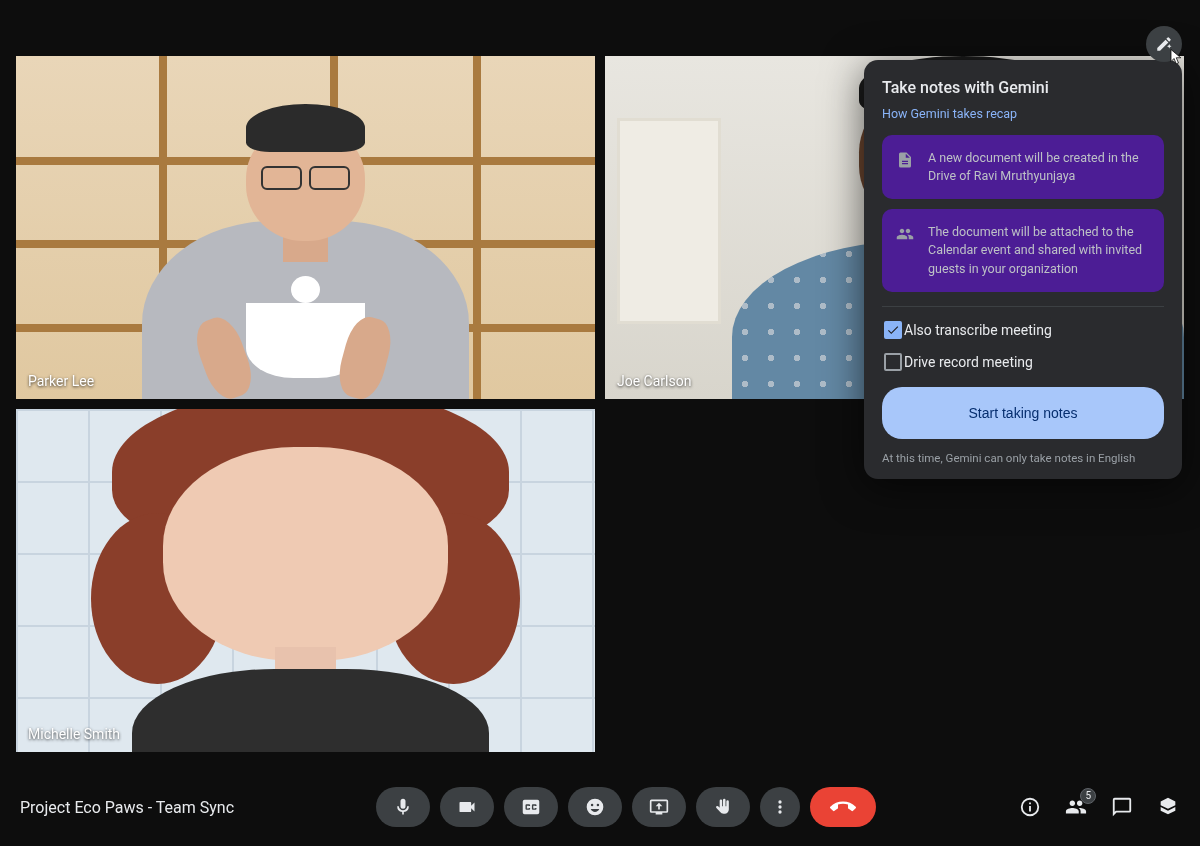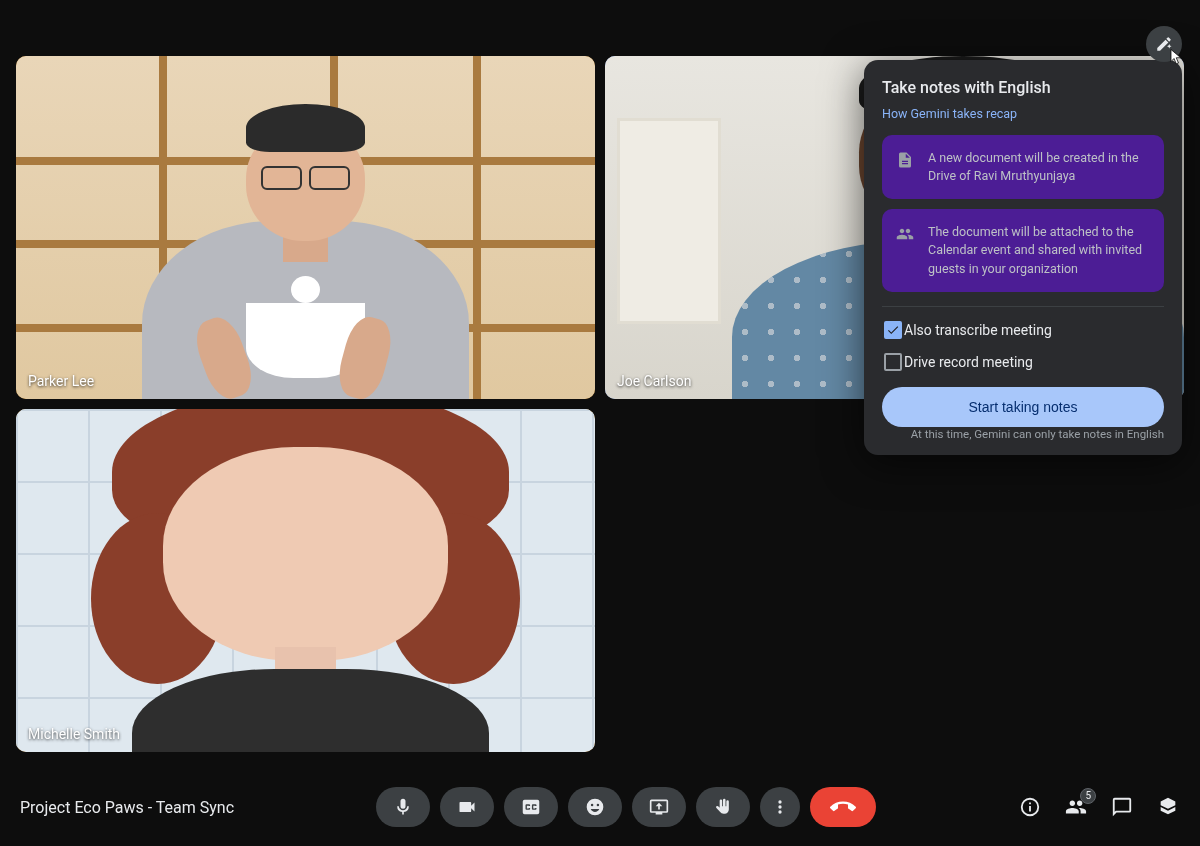"Take notes with English" h3 { text: English -> Gemini }
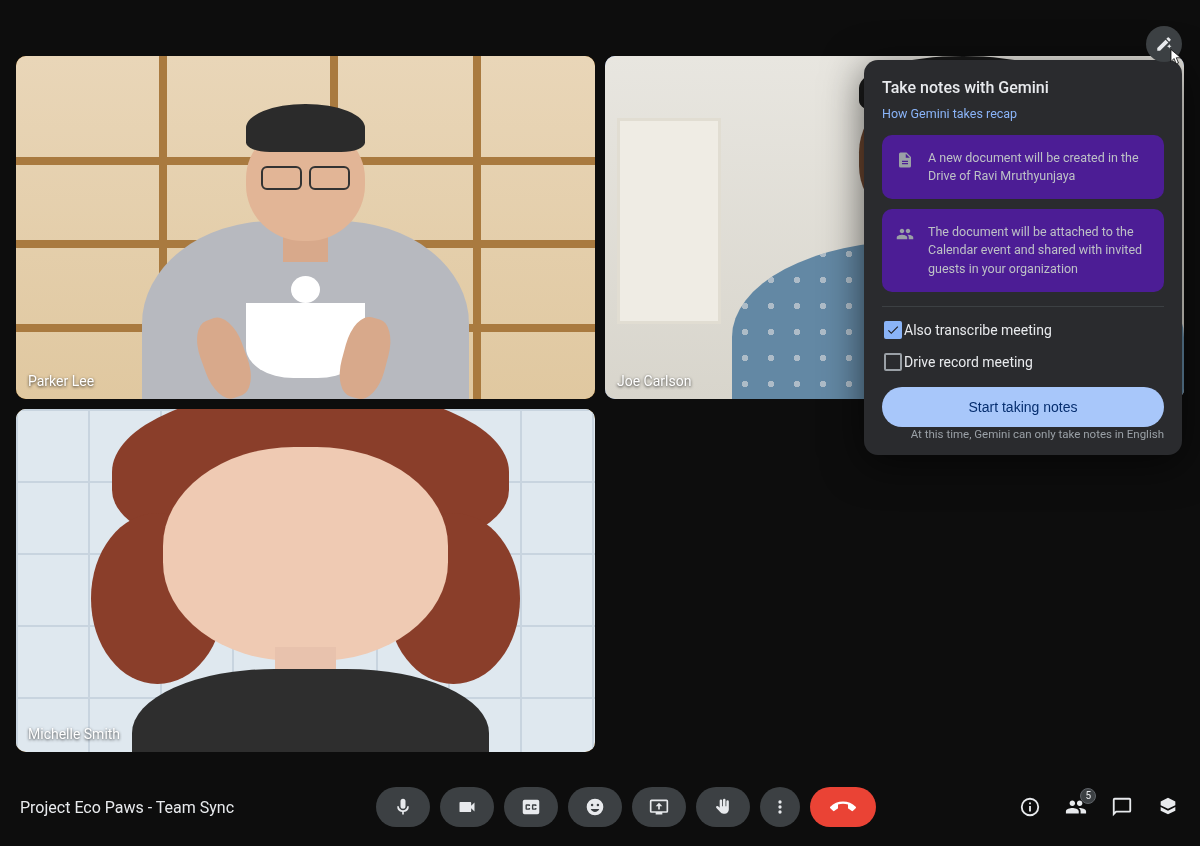"Parker Lee" .tile { border-radius: 10px -> 0 }
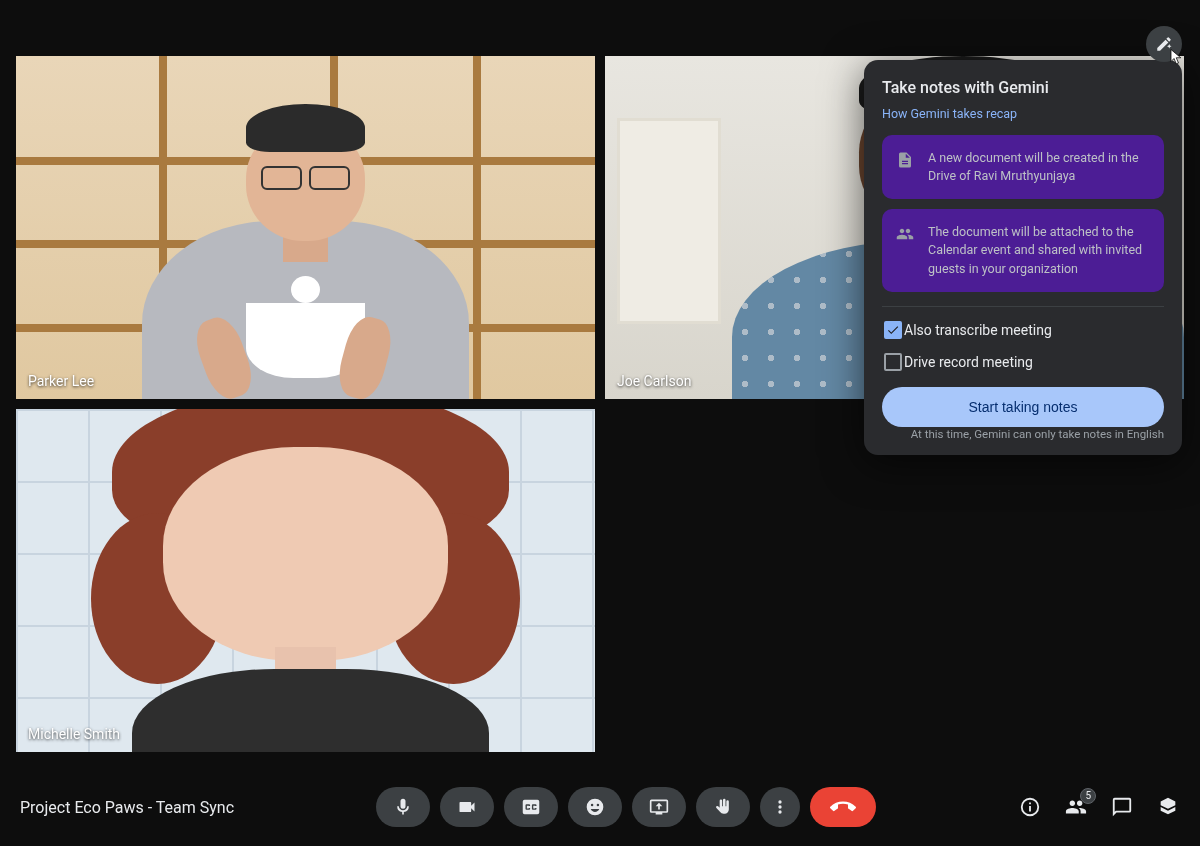"Start taking notes" .cta { height: 40px -> 52px }
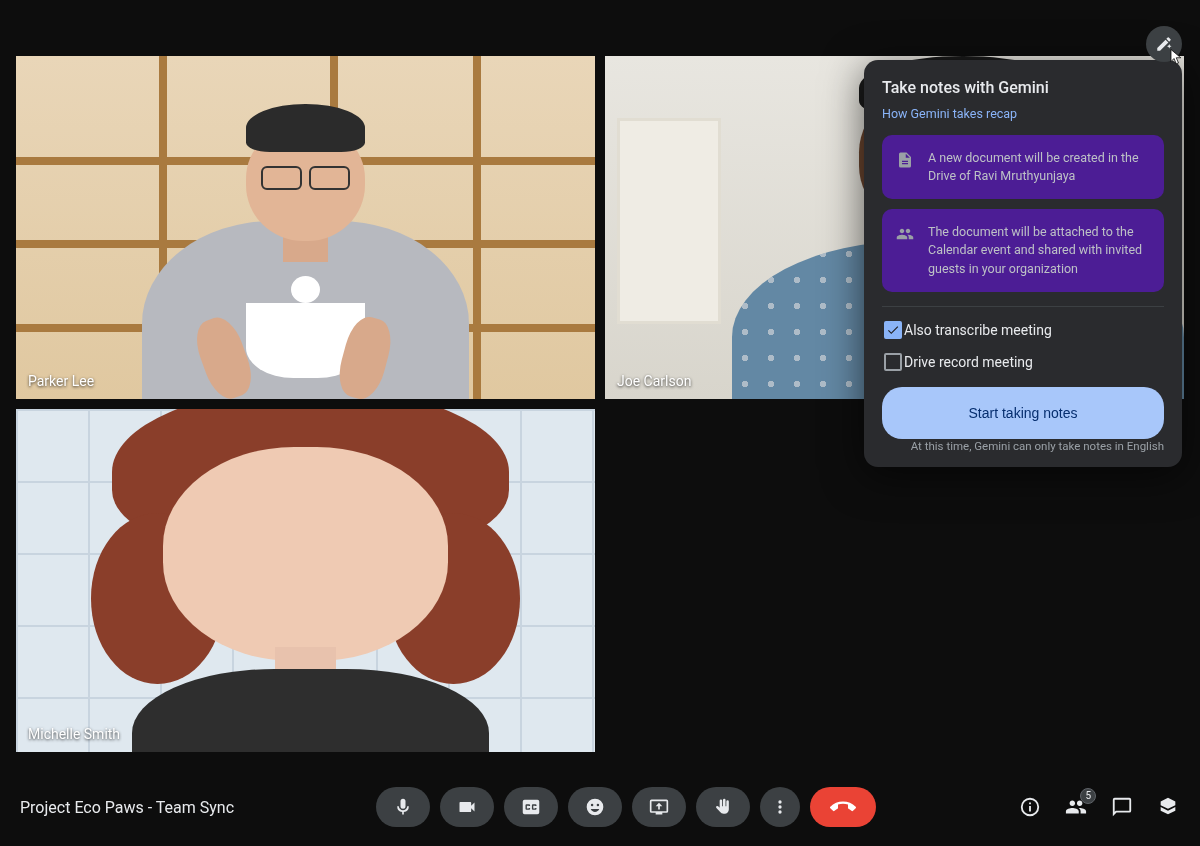"At this time, Gemini can" .disclaimer { margin-top: none -> 12px; text-align: right -> left }
